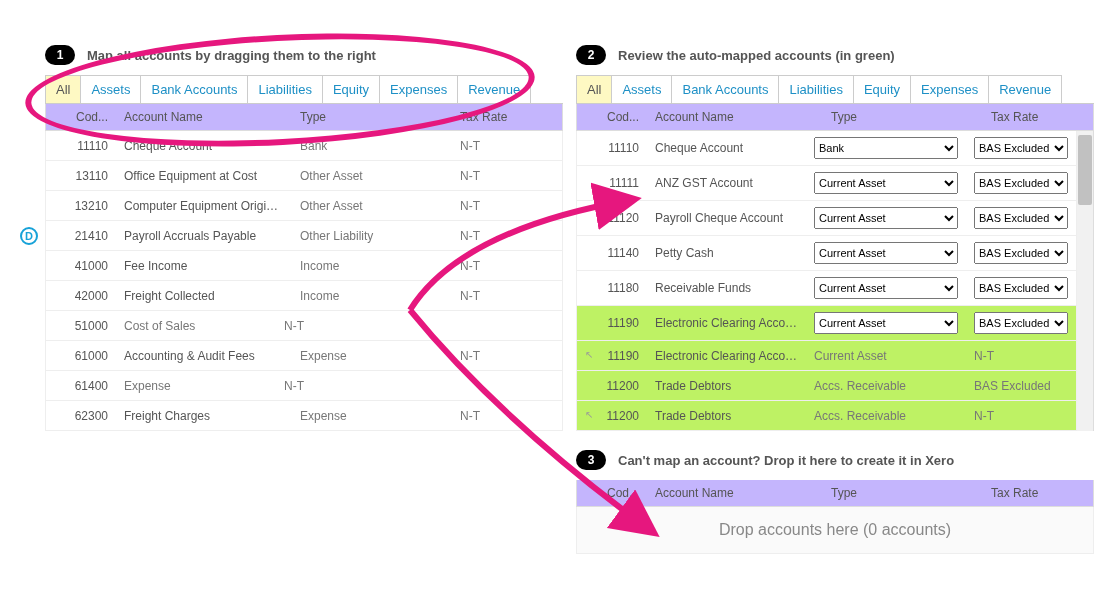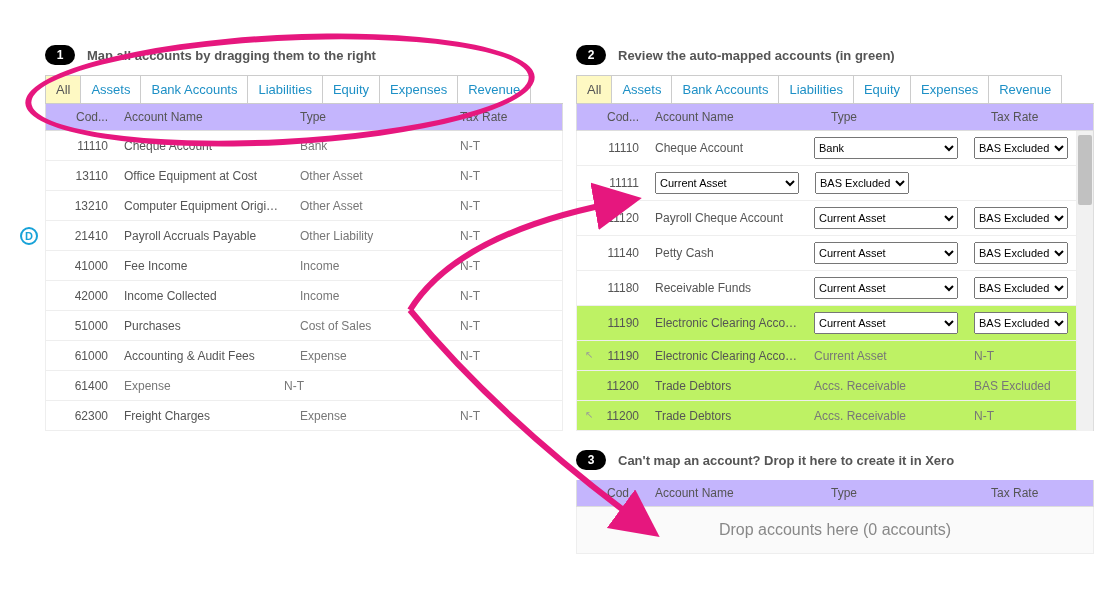"ANZ GST Account" div.c { html: none -> <div>ANZ GST Account</div> }
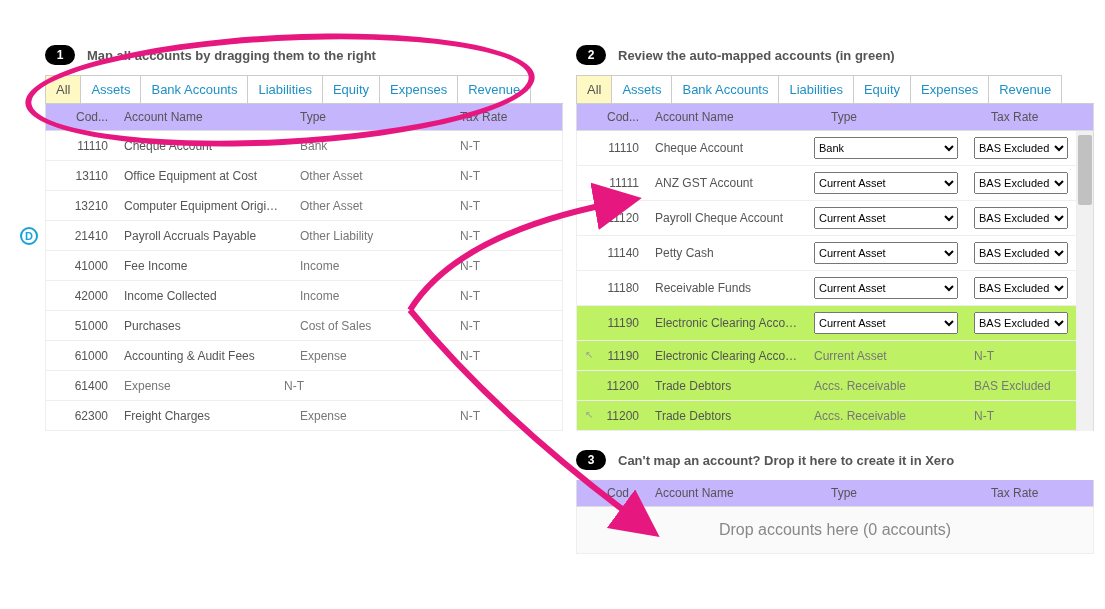"Income Collected" div.c { text: Income -> Freight }
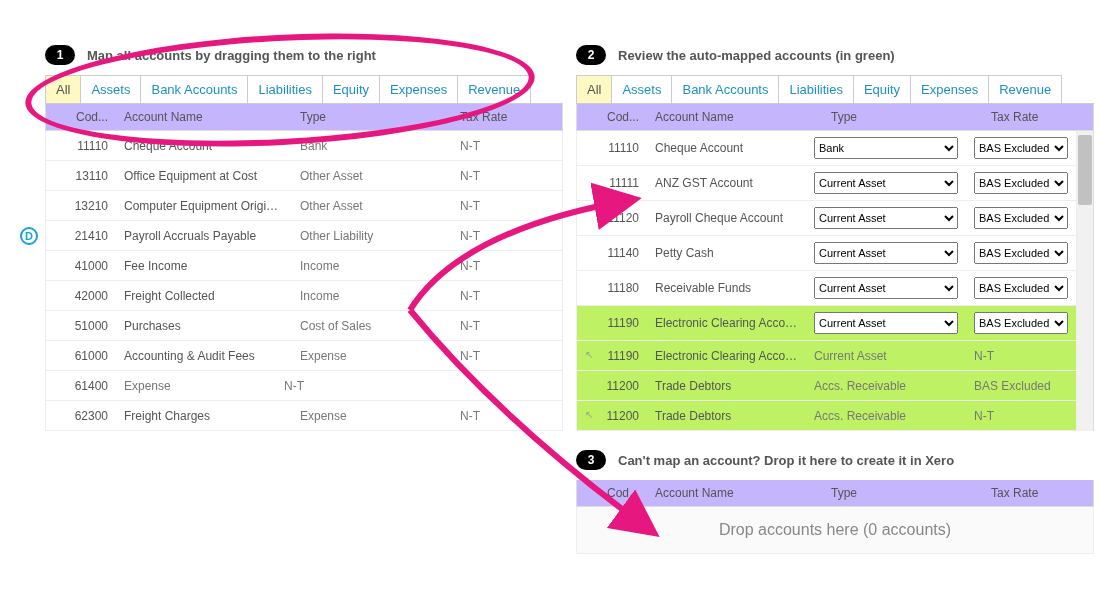"Purchases" div.c { html: <div>Purchases</div> -> none }
